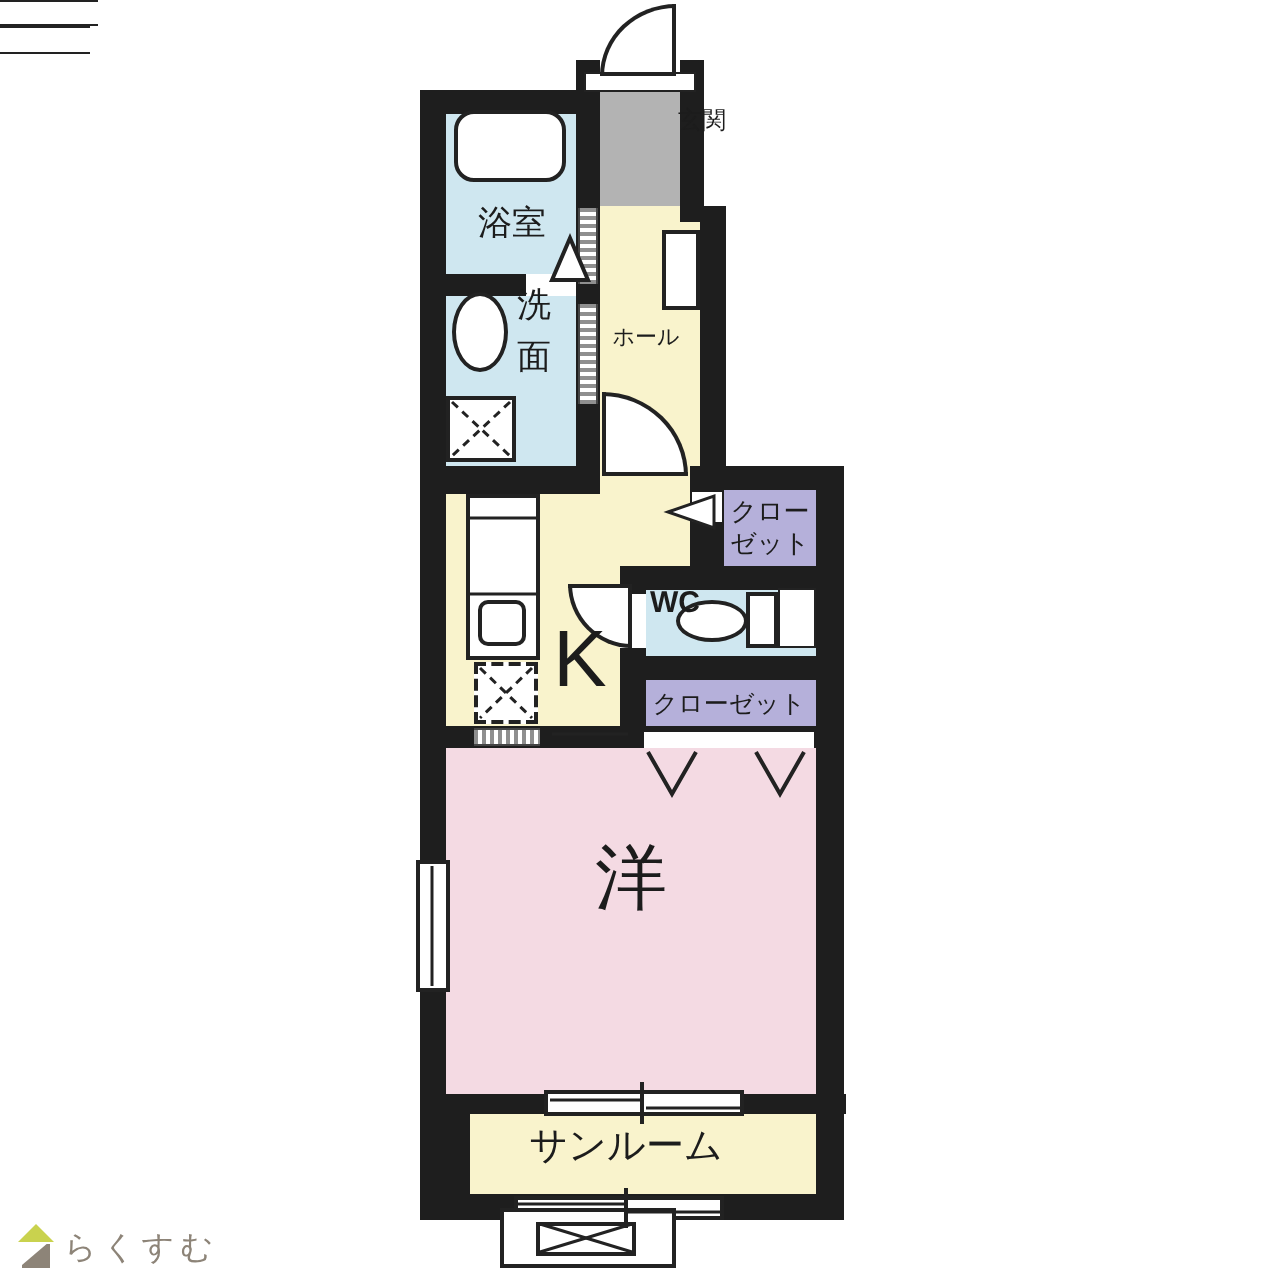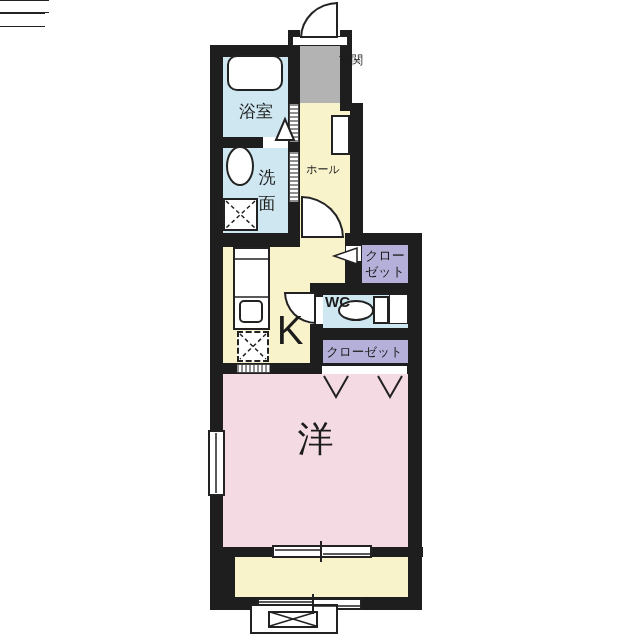"洗面" div.lbl { top: 165px -> 140px }
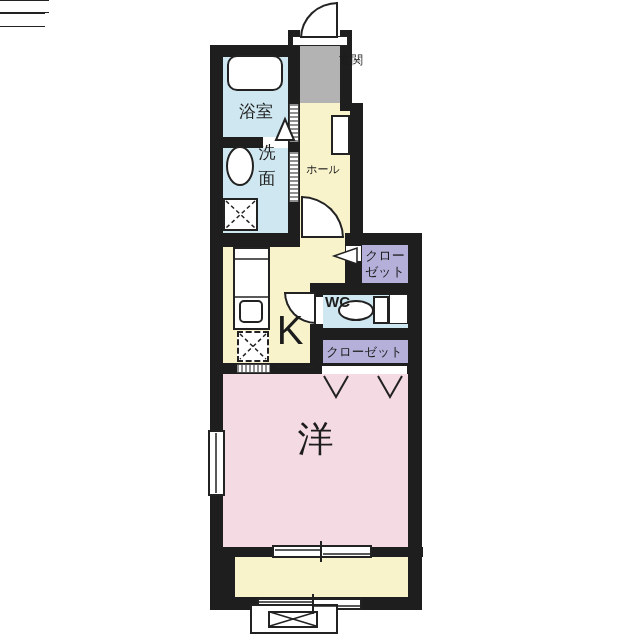"サンルーム" div.lbl { html: none -> <div>サンルーム</div> }
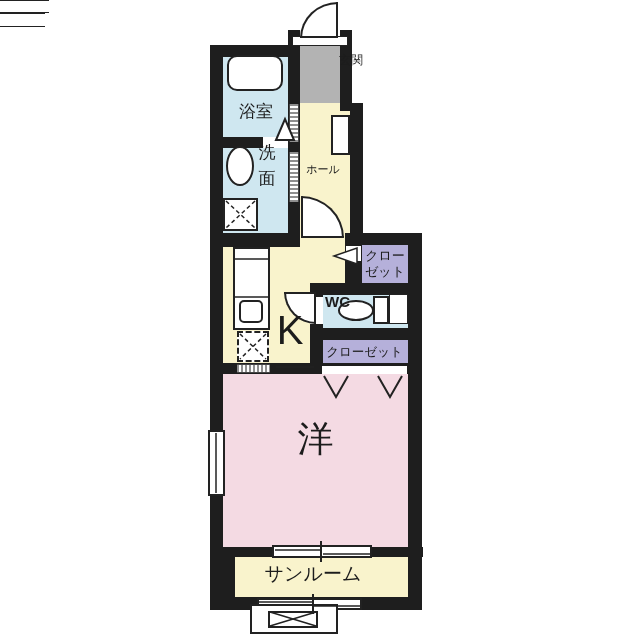"らくすむ" div.logo { html: none -> <div> <div></div> <div> <div></div> </div> <div>らくすむ</div> </div> }
